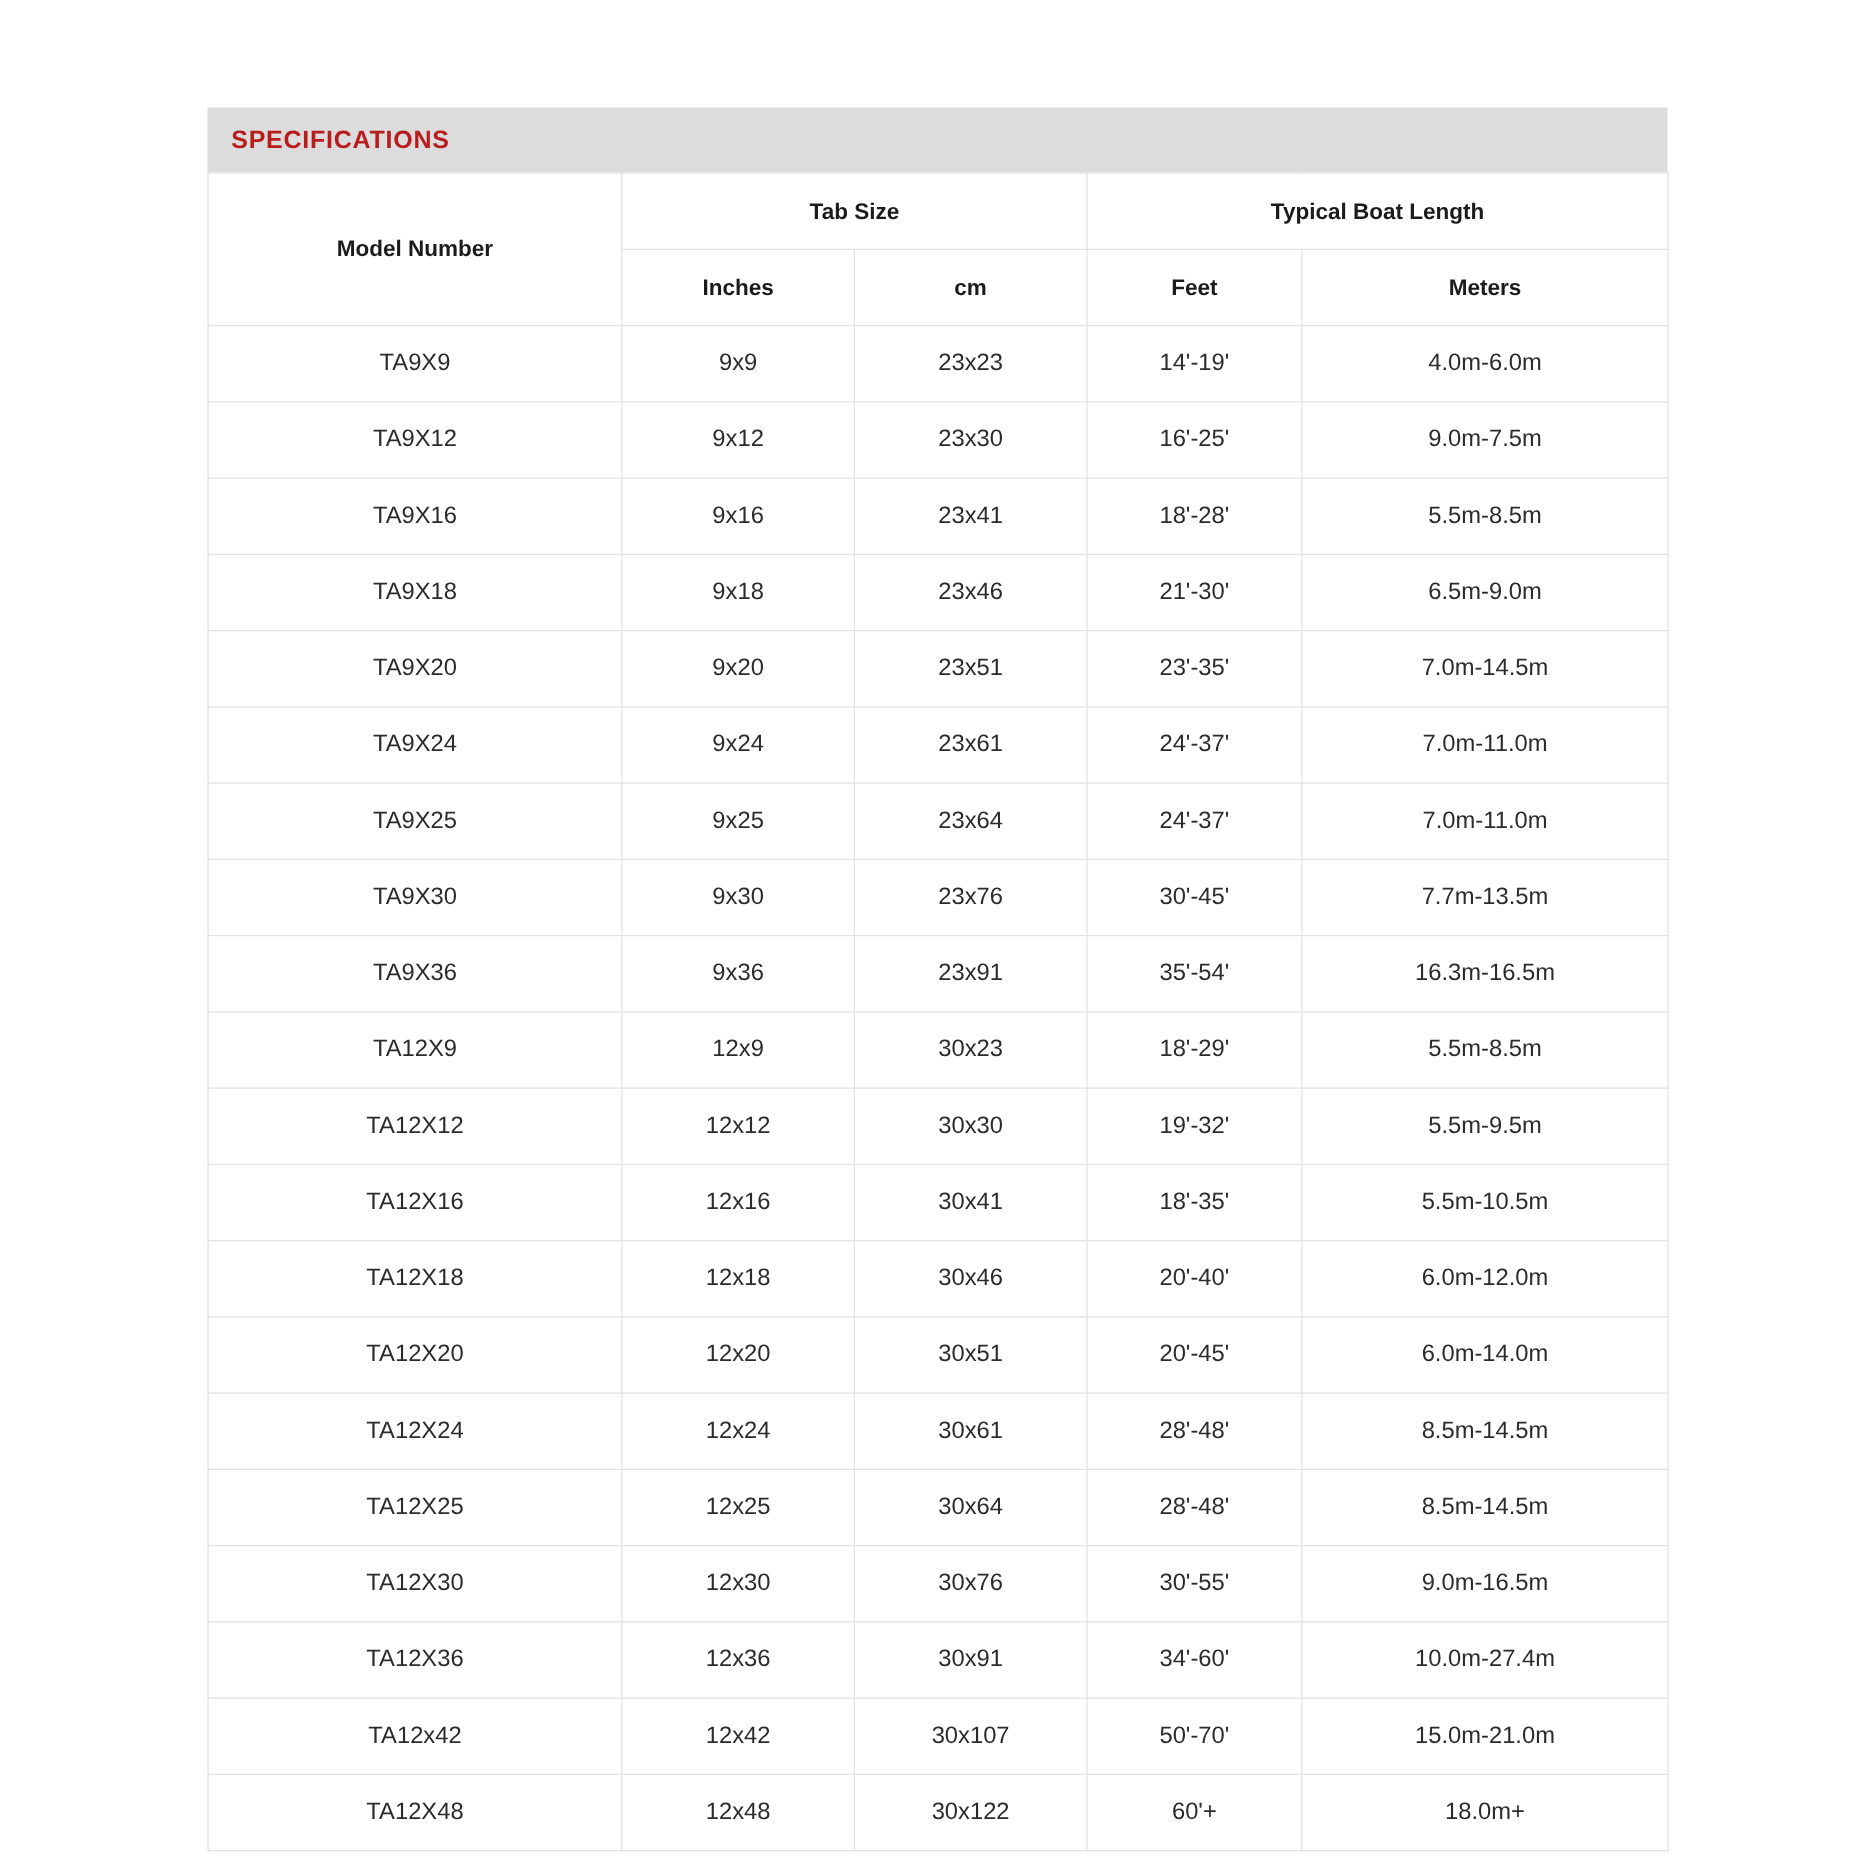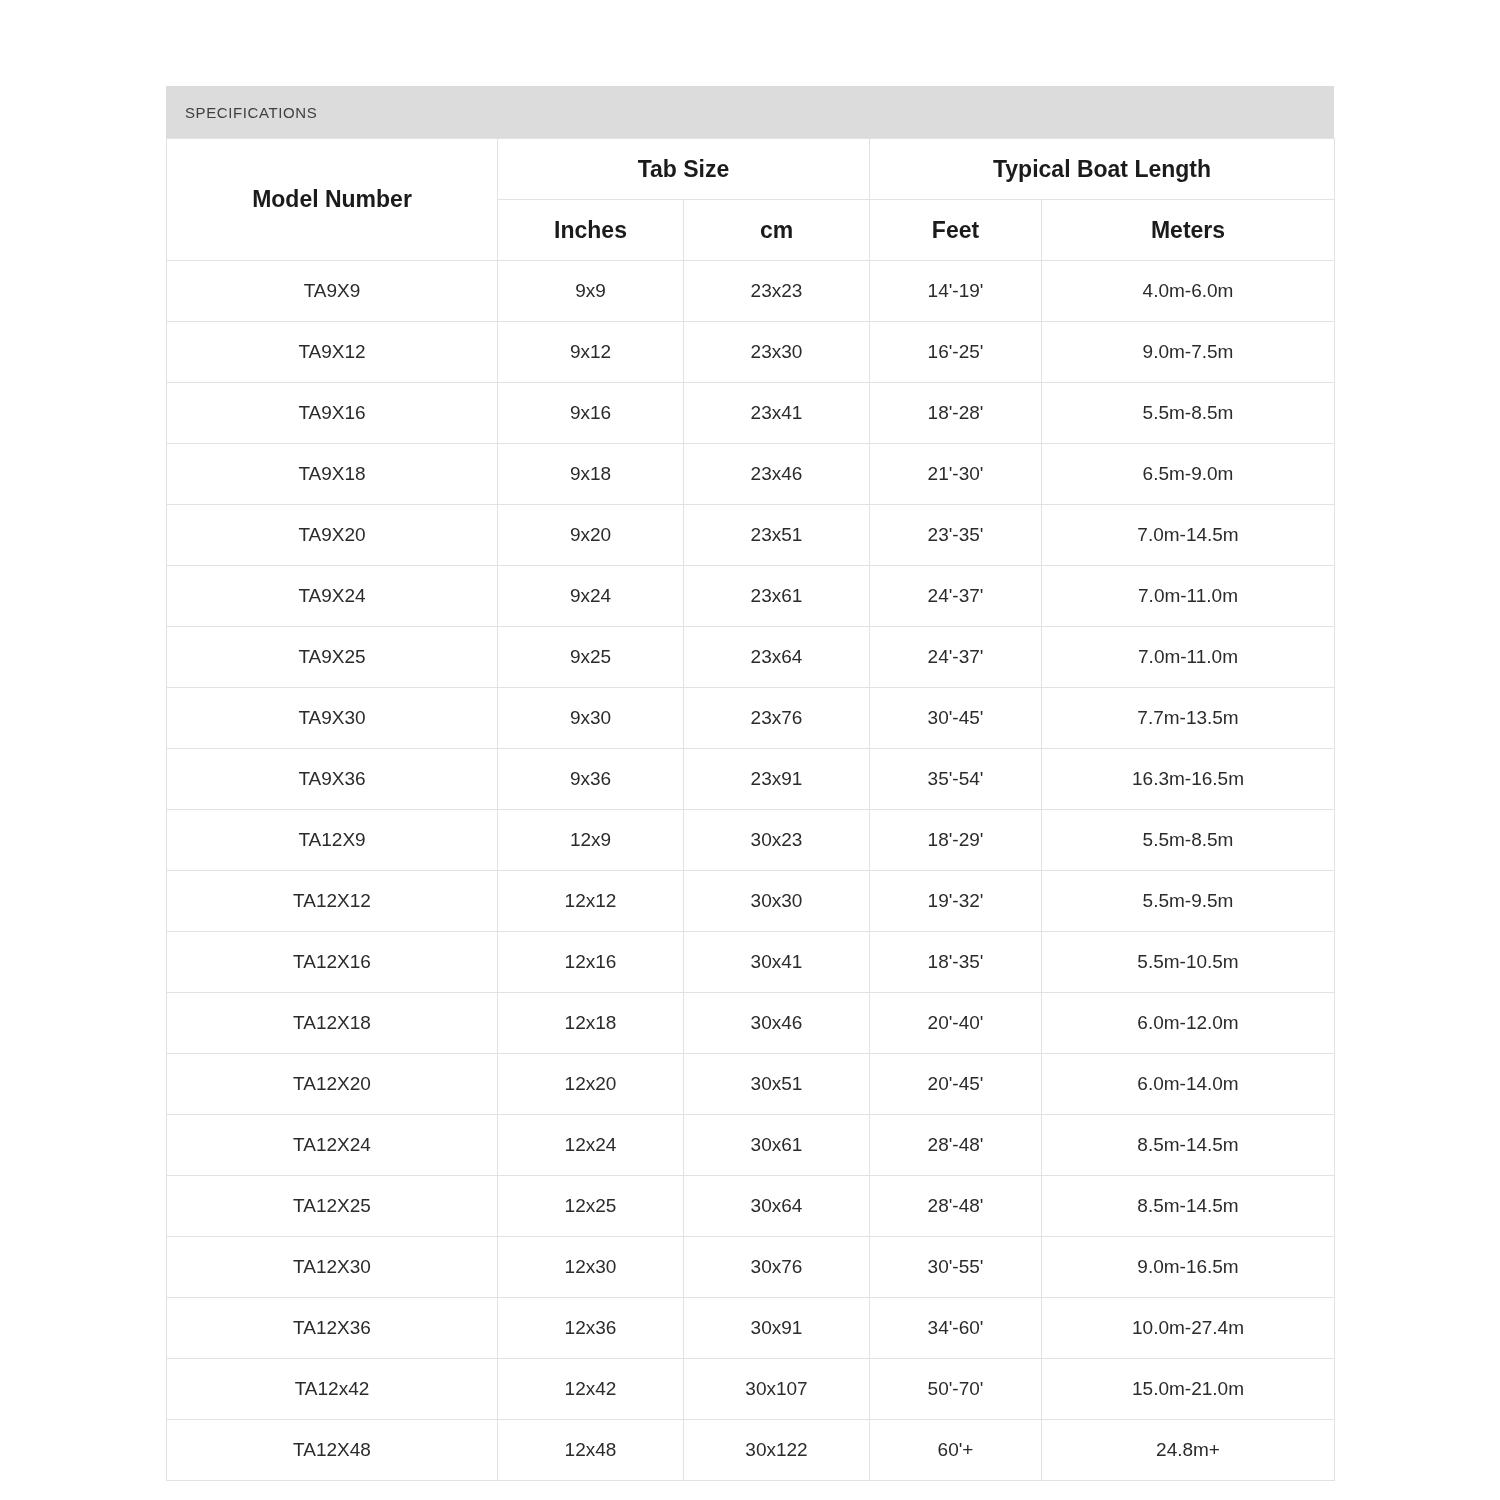"SPECIFICATIONS" .spec-title-band .title-text { color: #404040 -> #b91c1c; font-size: 15px -> 20px; font-weight: normal -> bold }
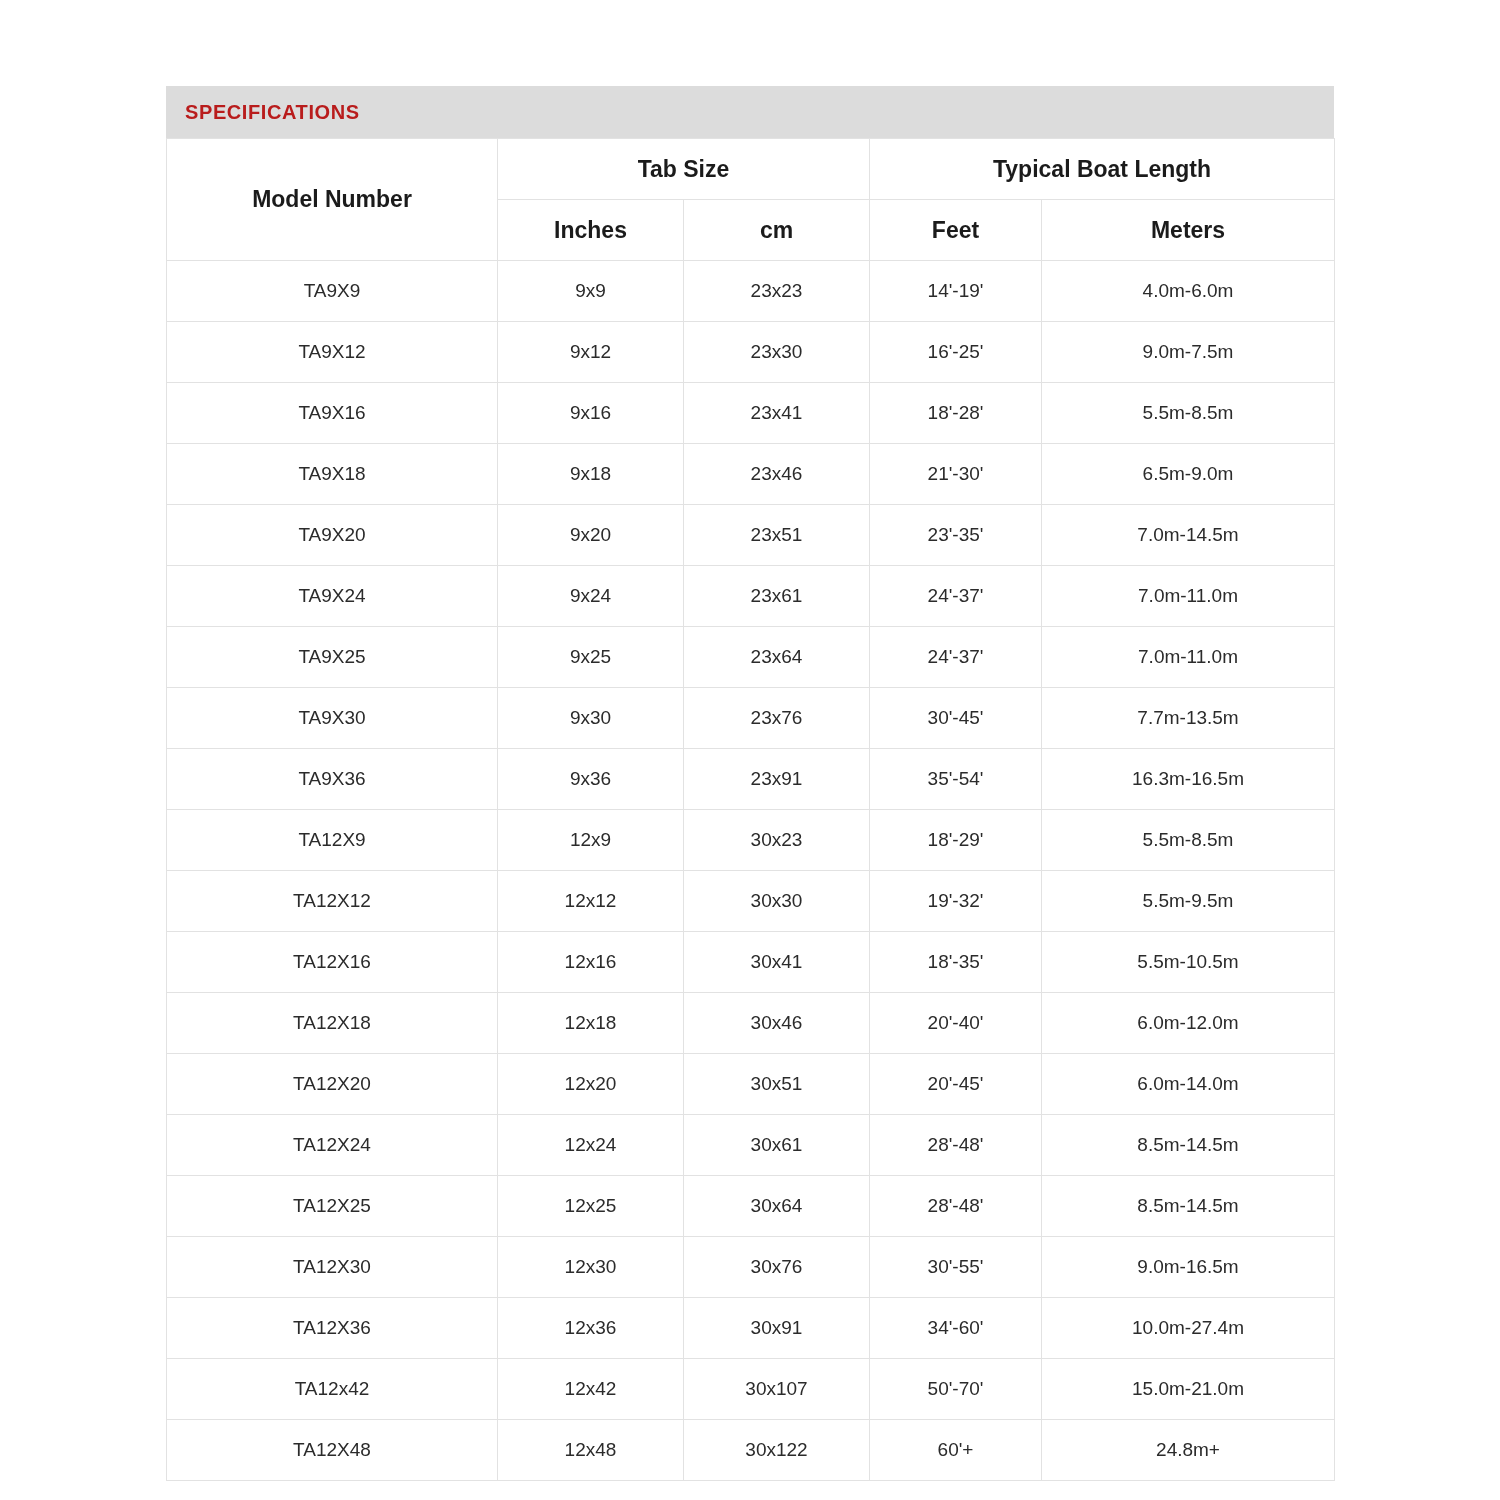"Tab Size" table.spec-table th { font-size: 23px -> 18px }
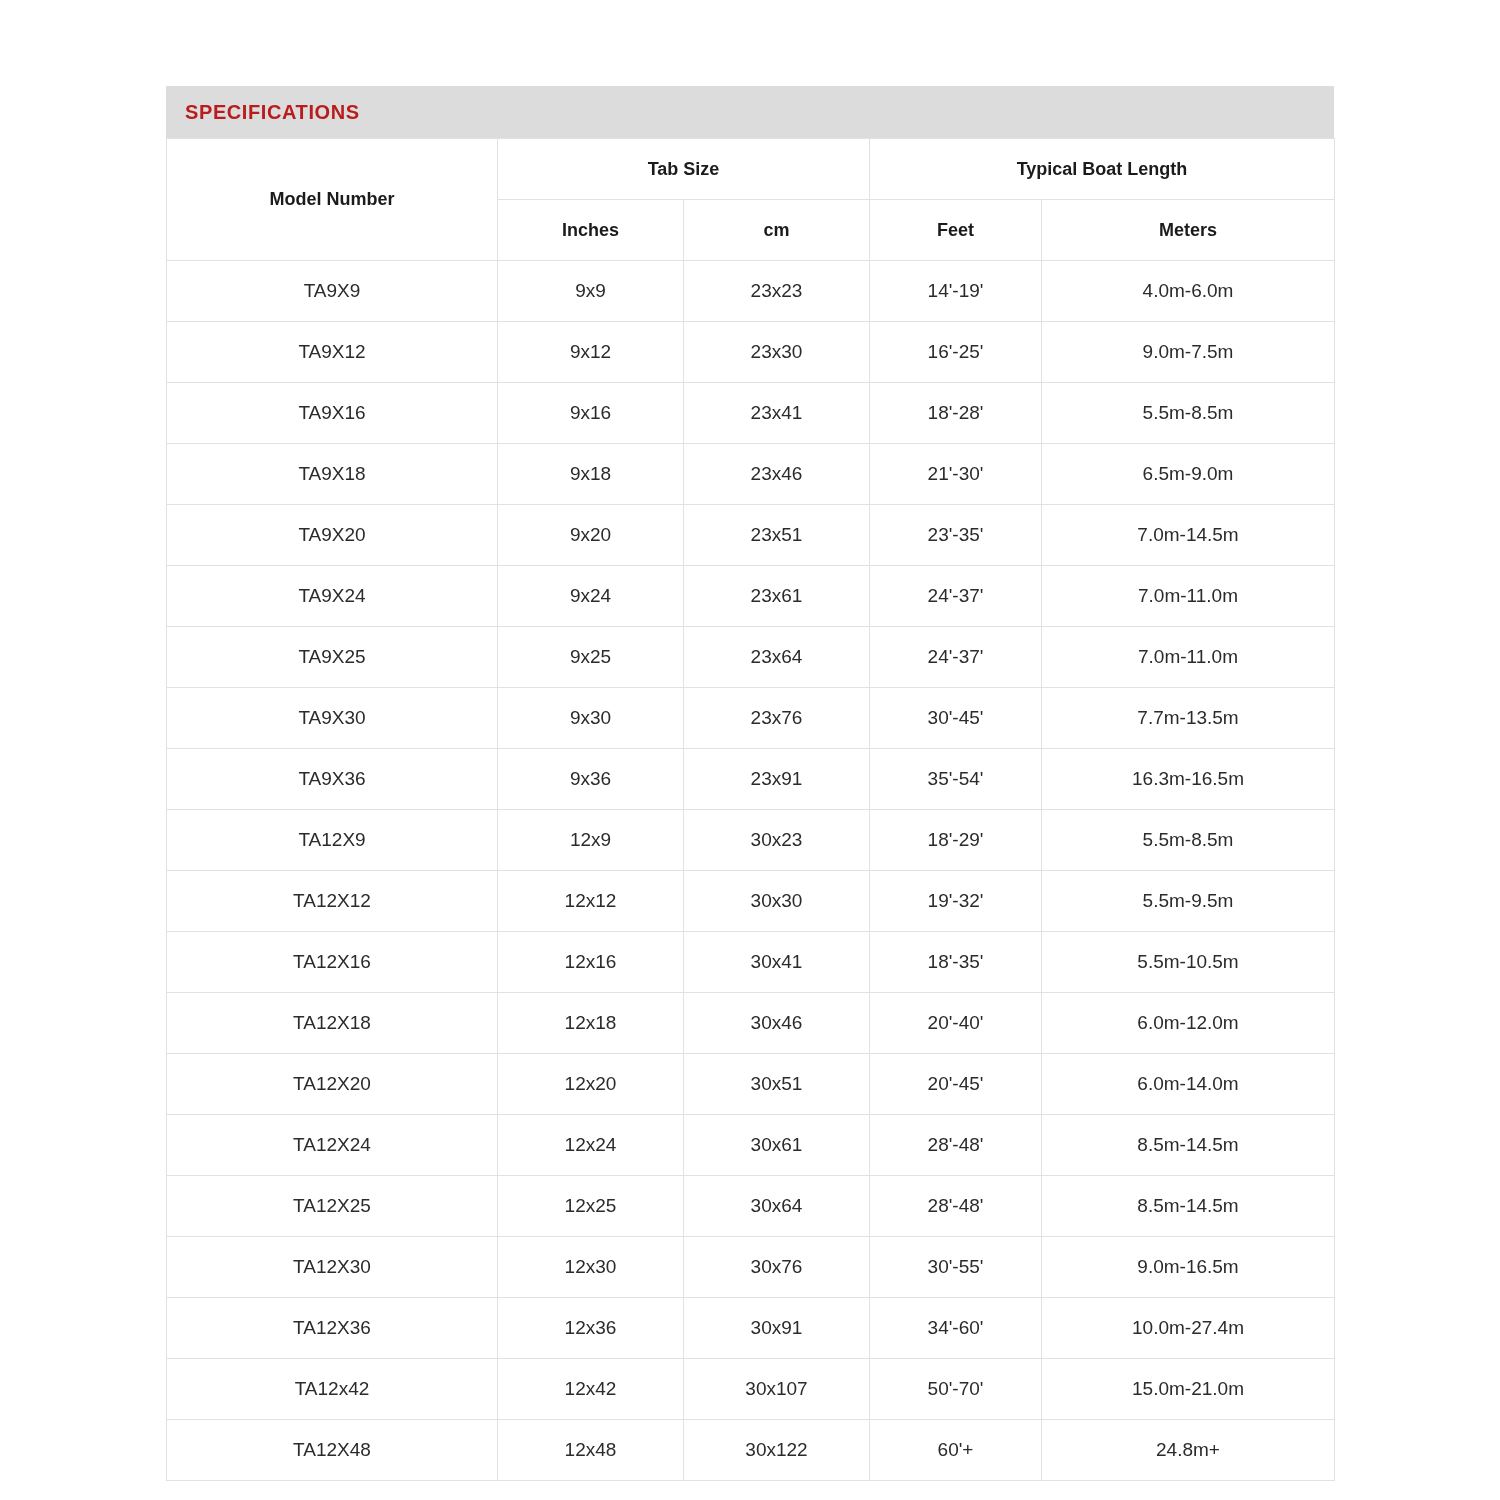"24.8m+" td { text: 24.8m+ -> 18.0m+ }
